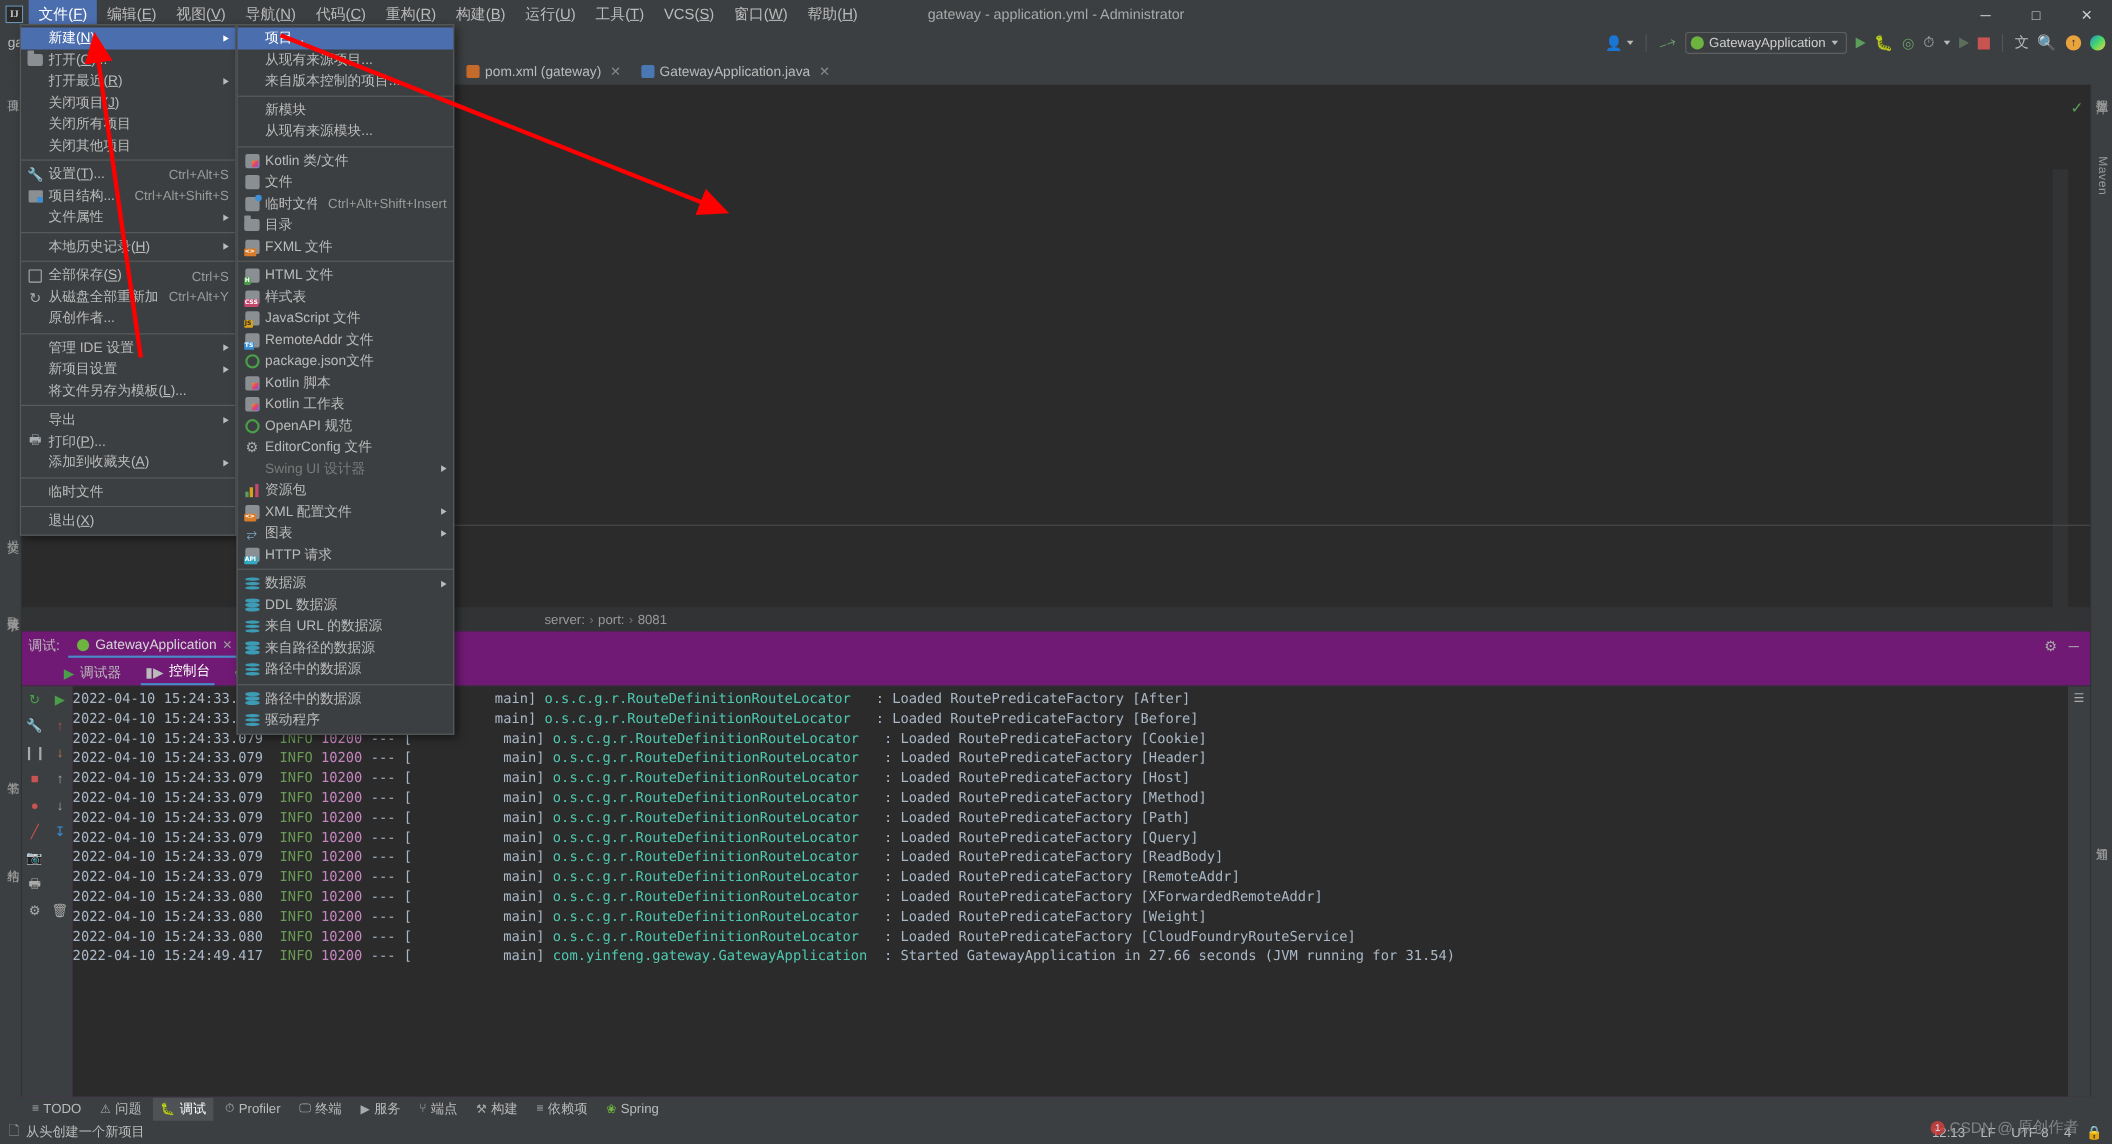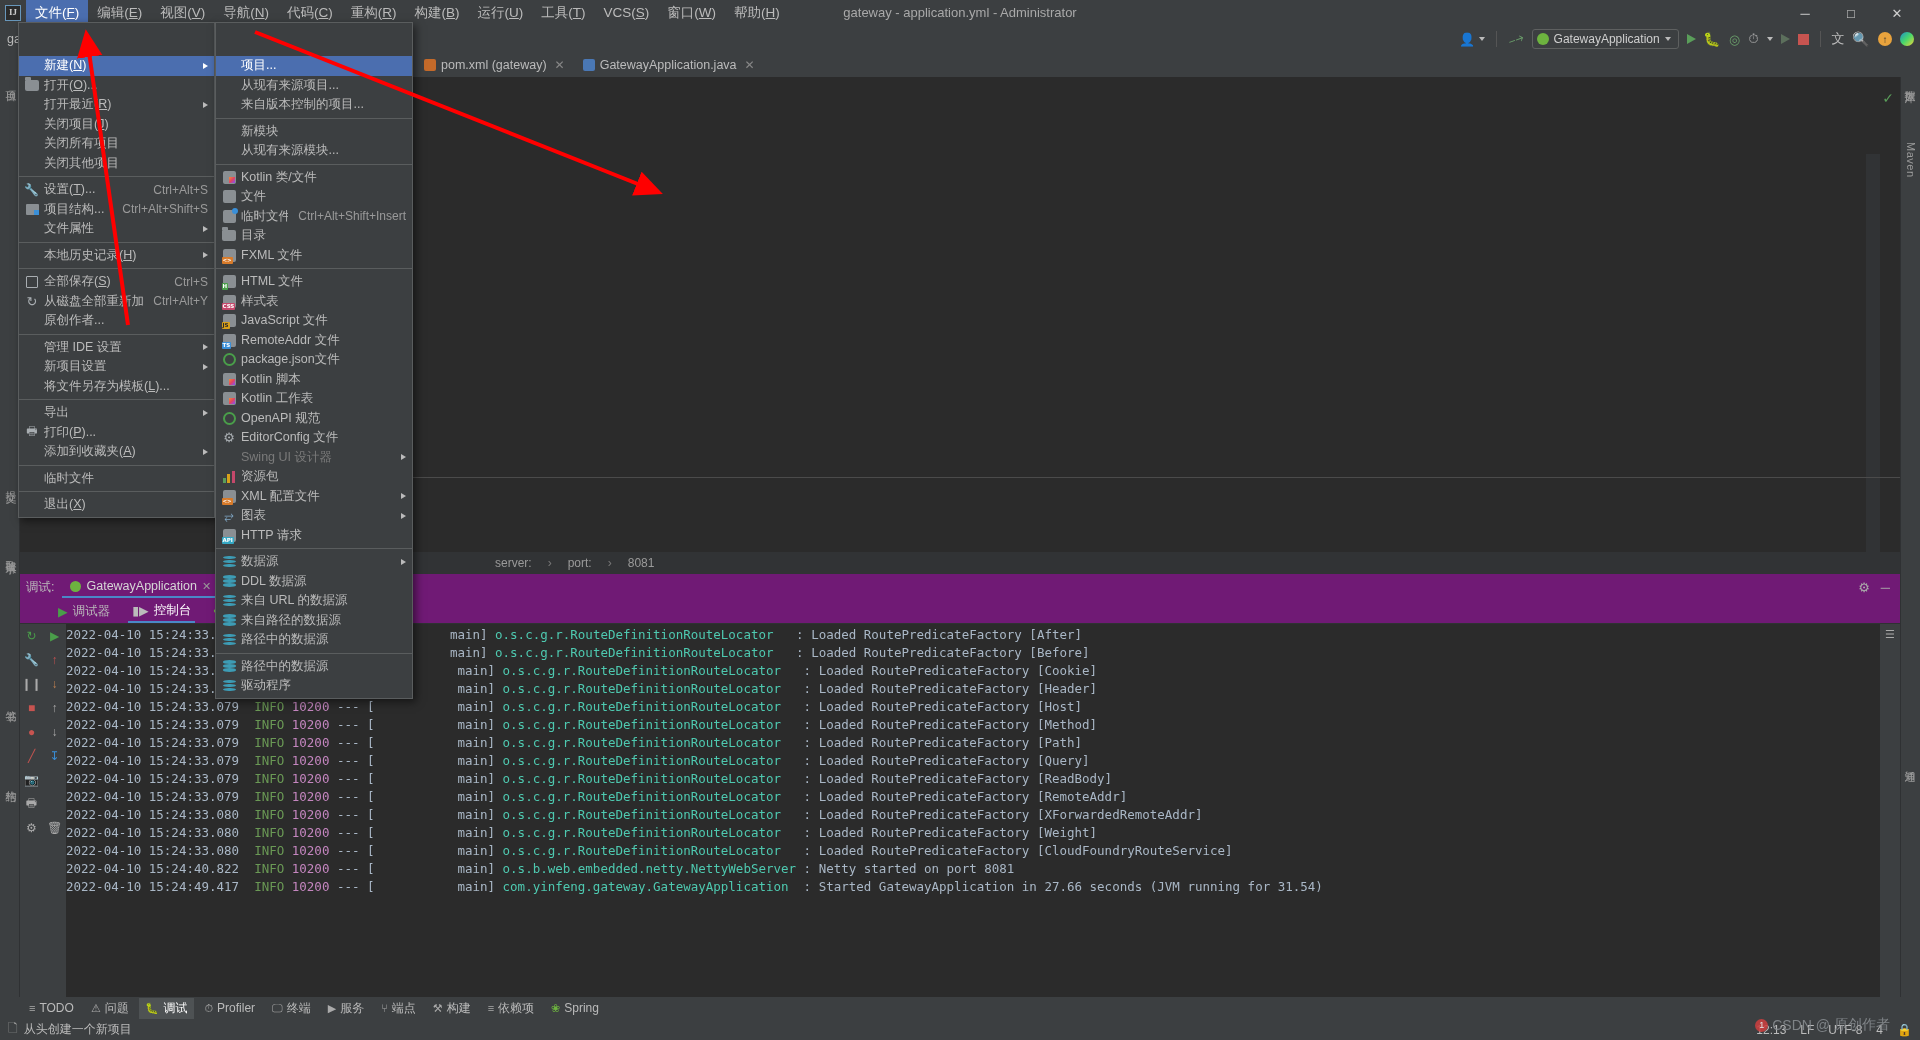"新建(N)" .mrow.hl { margin-top: 31px -> none }
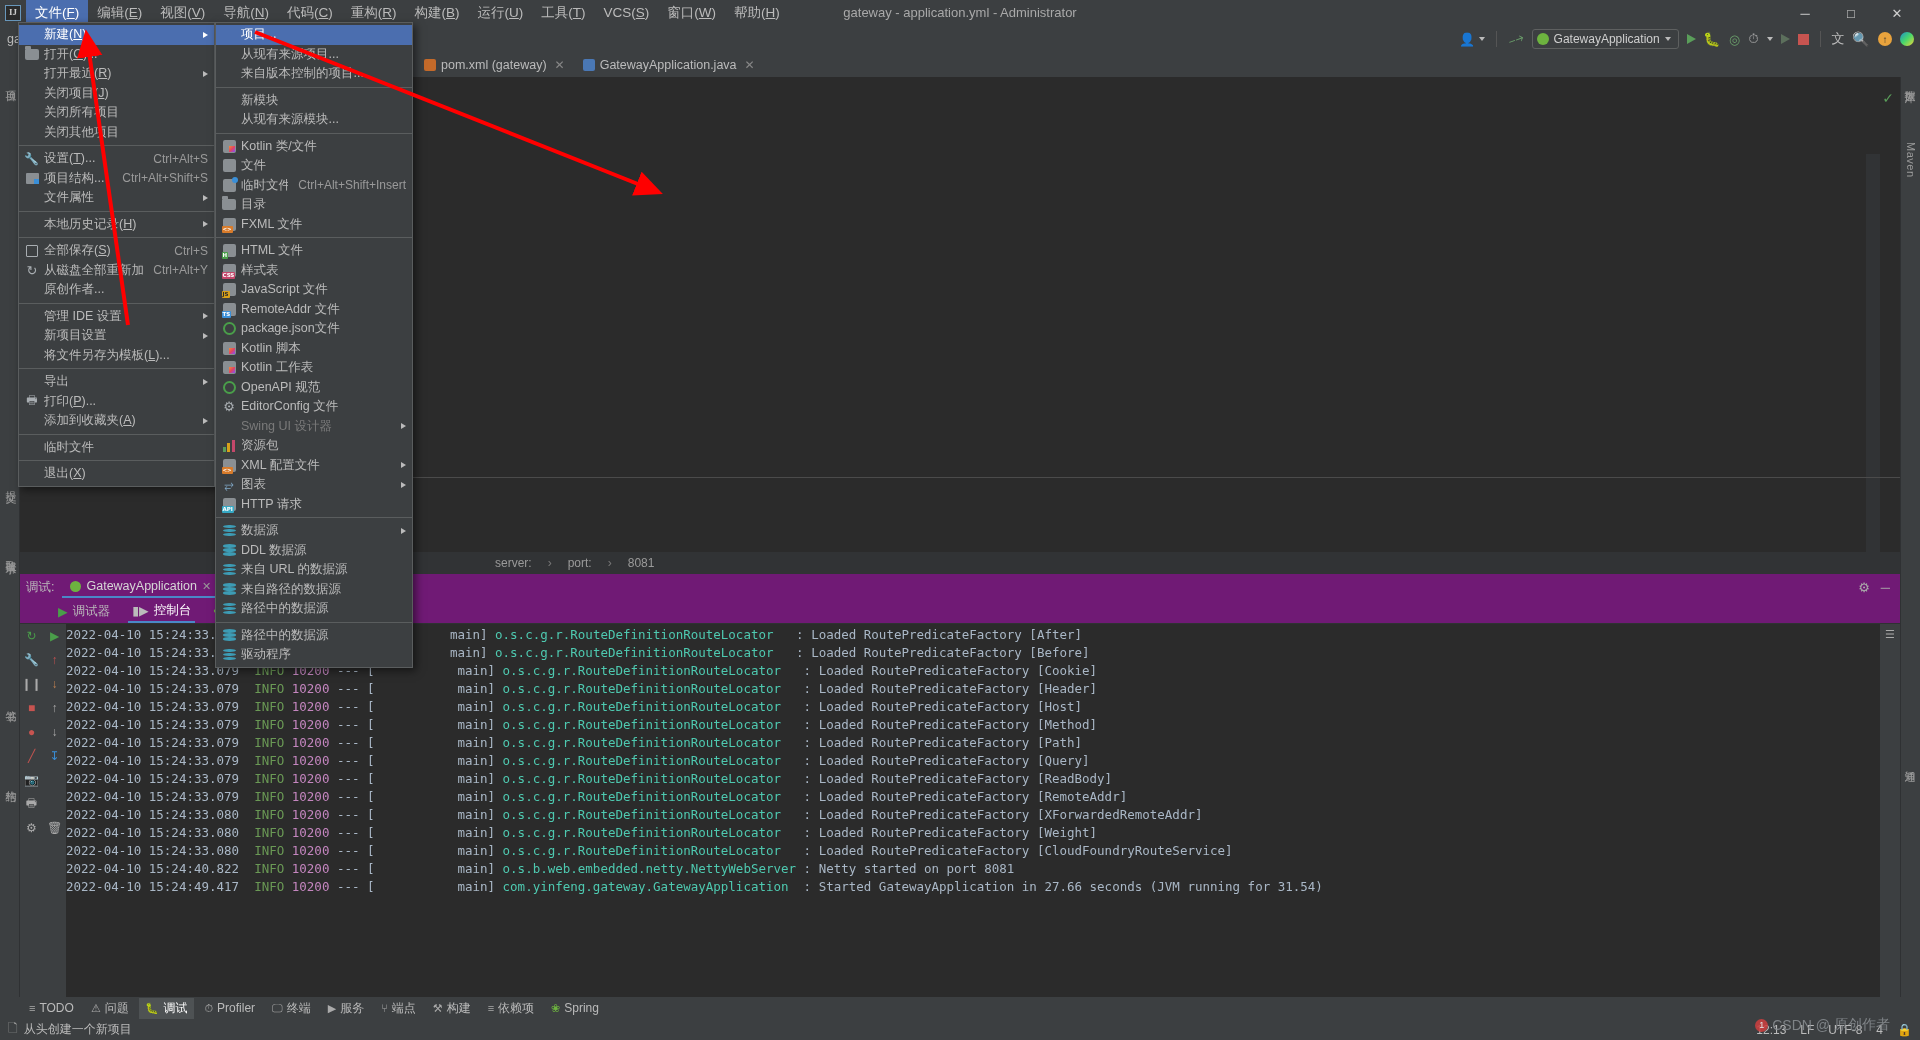"server:" .breadcrumbs-bot { gap: 16px -> 4px }
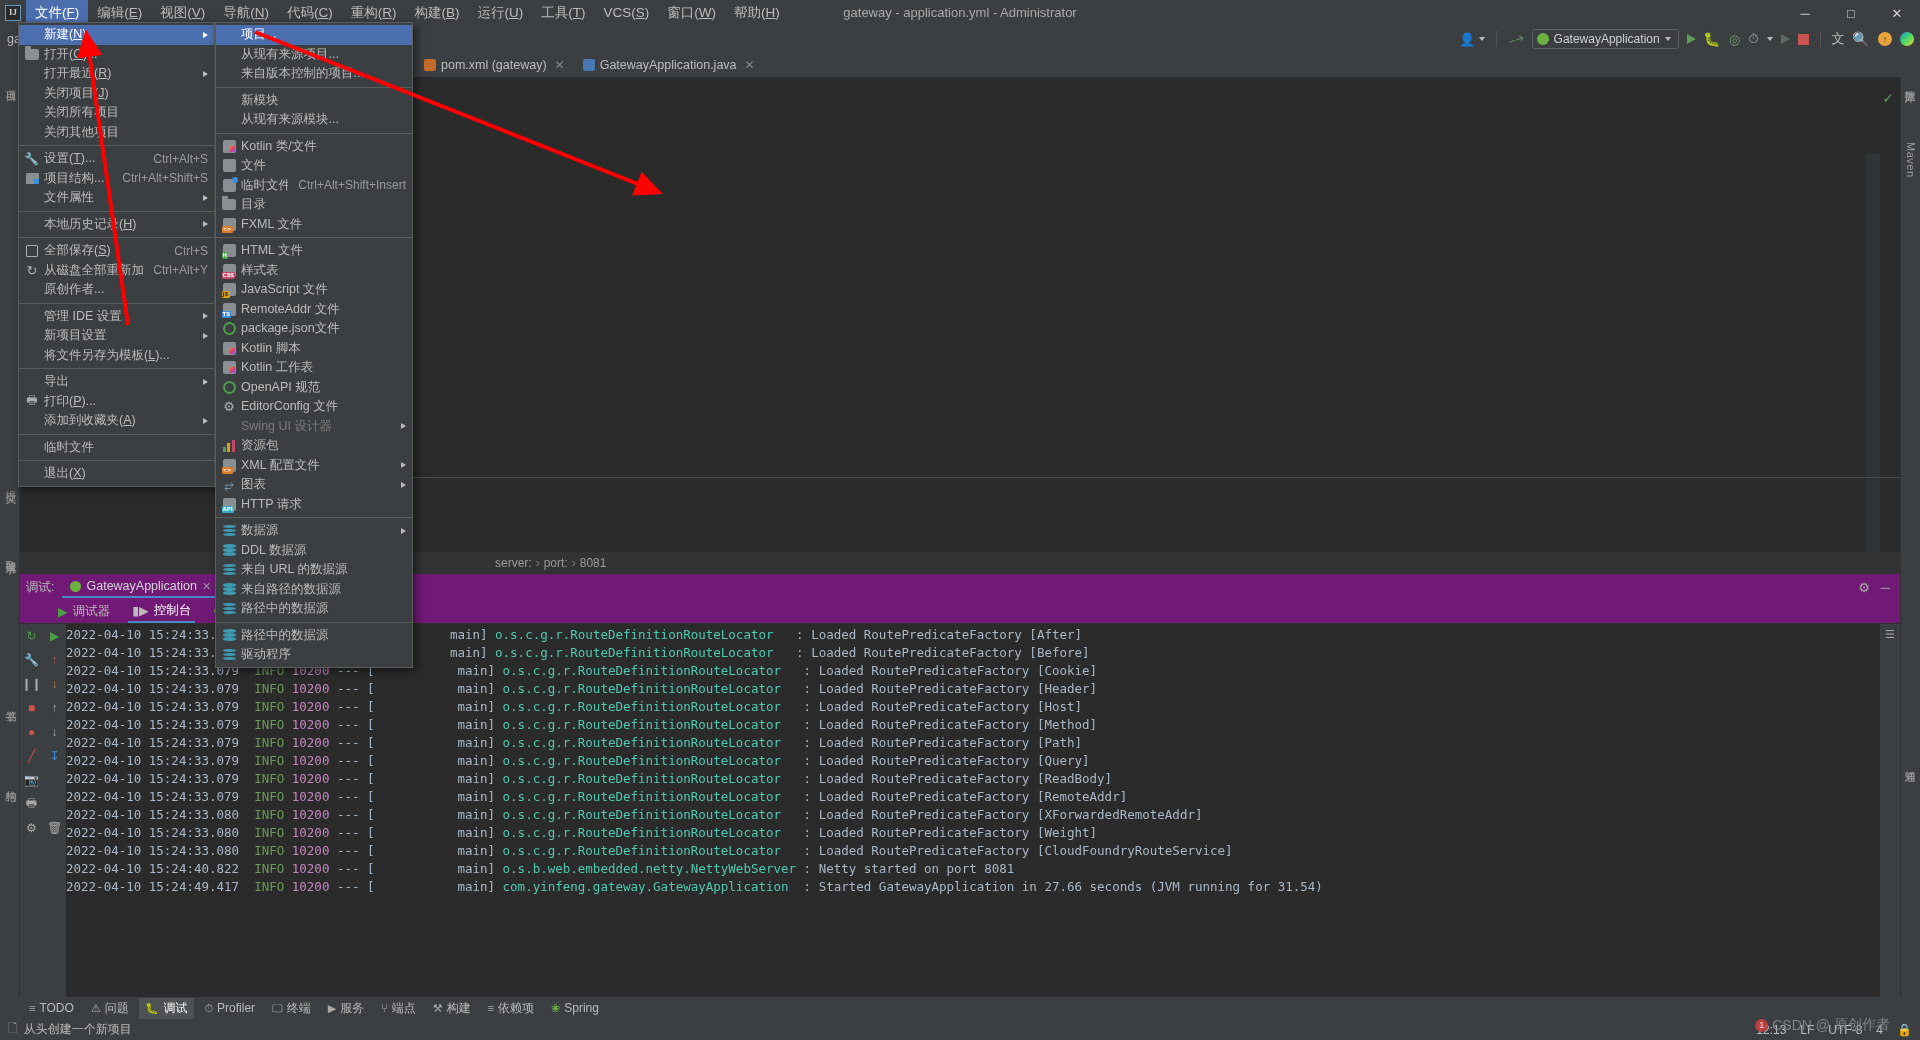"2022-04-10 15:24:40.822 INFO 10200 ---" div.logline { html: <div><span>2022-04-10 15:24:40.822</span> <span>INFO</span> <span>10200</span> <span>--- [</span><span> main</span><span>] </span><span>o.s.b.web.embedded.netty.NettyWebServer </span><span>: Netty started on port 8081</span></div> -> none }
